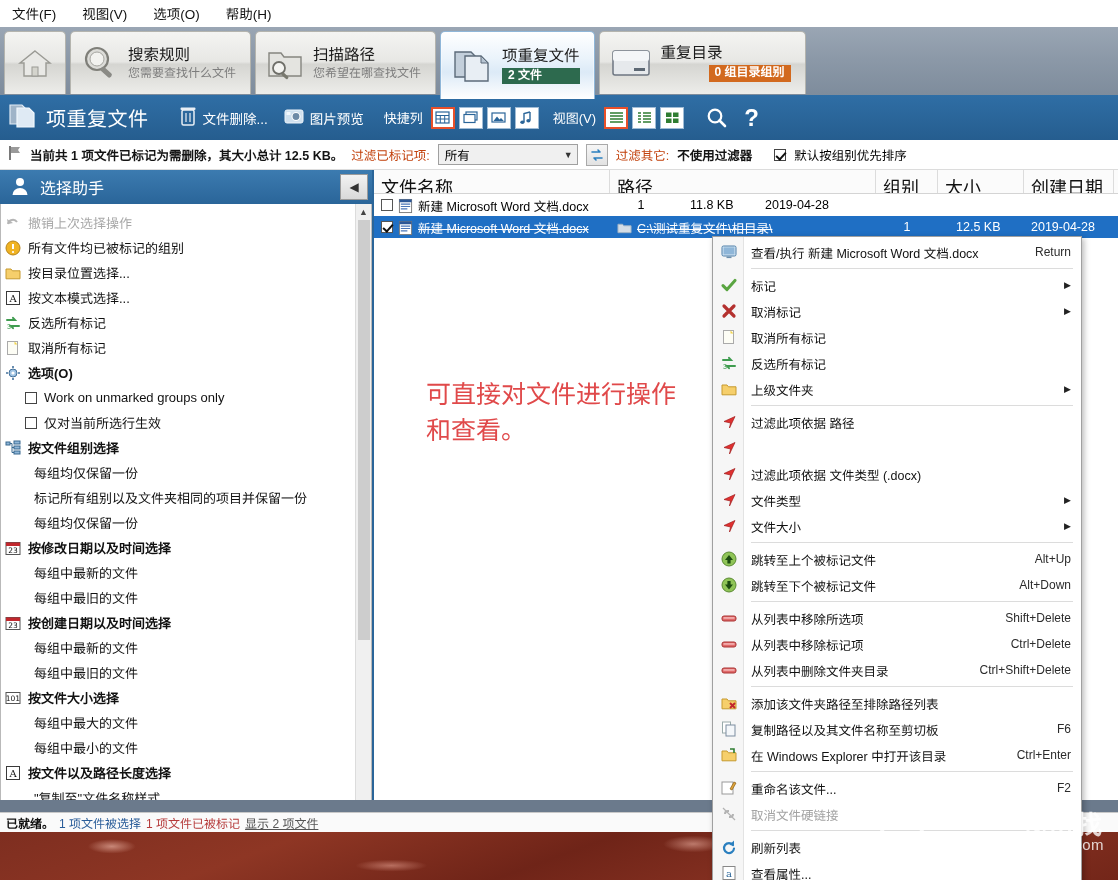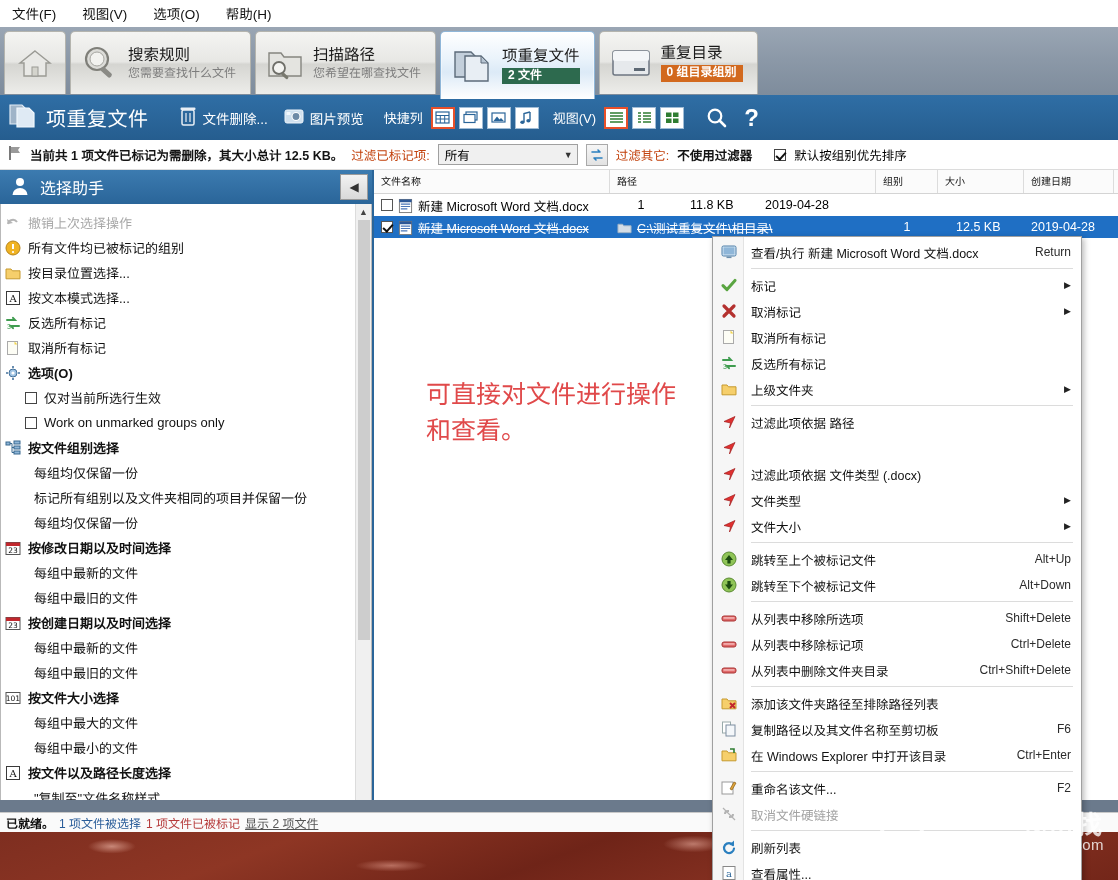"0 组目录组别" .badge.orange { margin-left: none -> 48px }
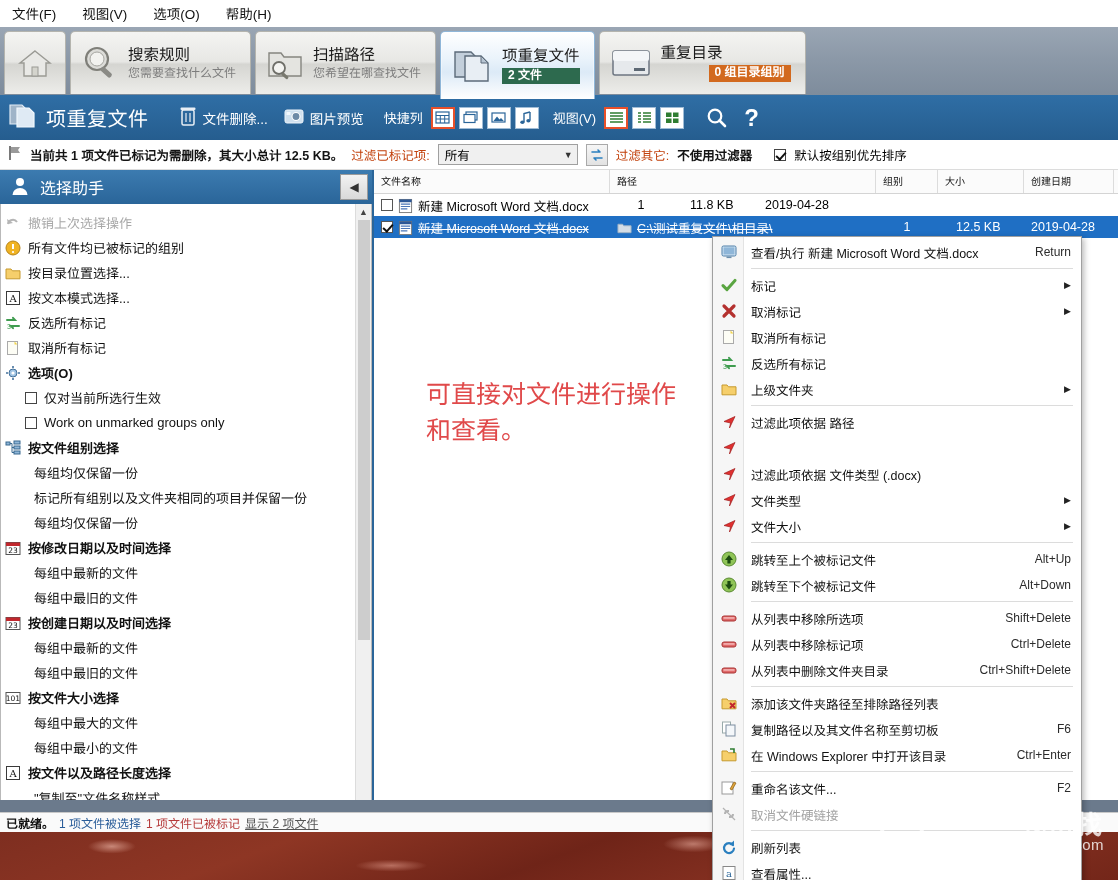"文件名称" .lvhead .col { font-size: 10px -> 18px }
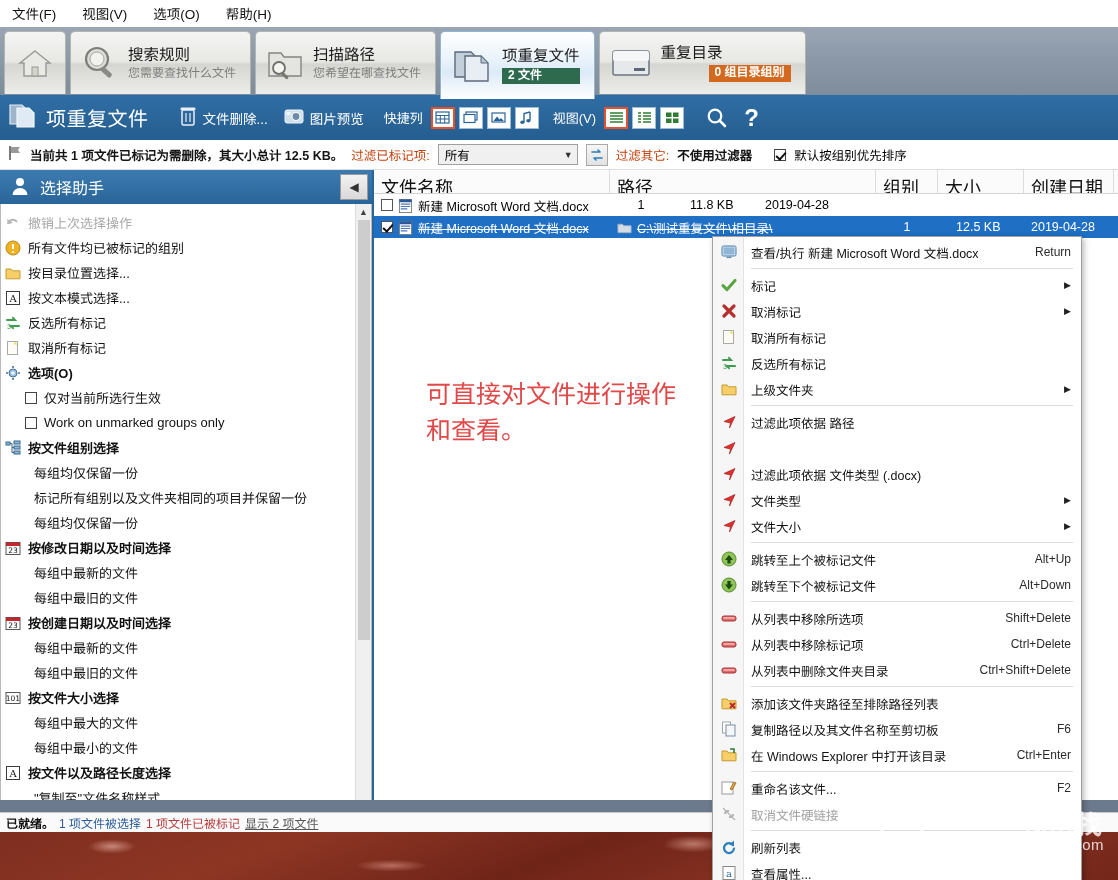"仅对当前所选行生效" div.lrow { order: before "Work on unmarked groups only" -> after "Work on unmarked groups only" }
